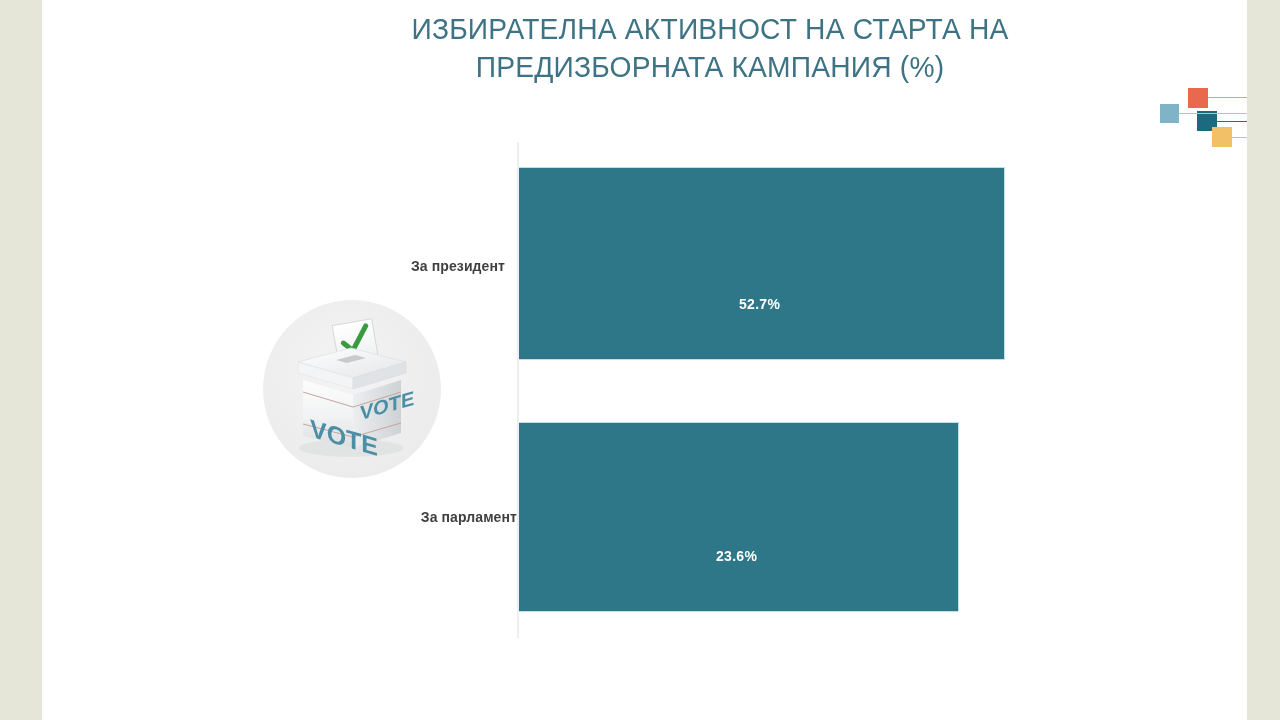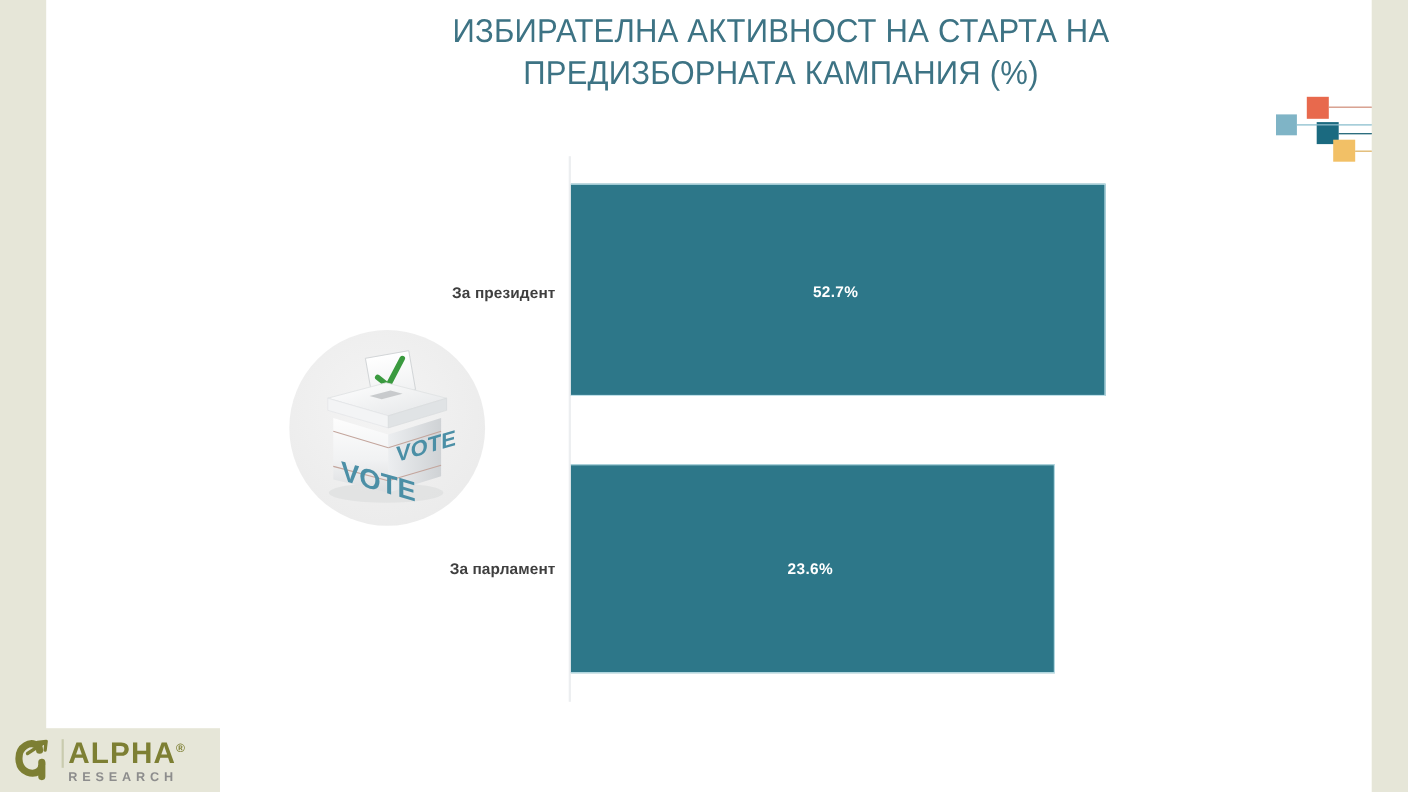"52.7%" .bar-value { margin-top: none -> 39px }
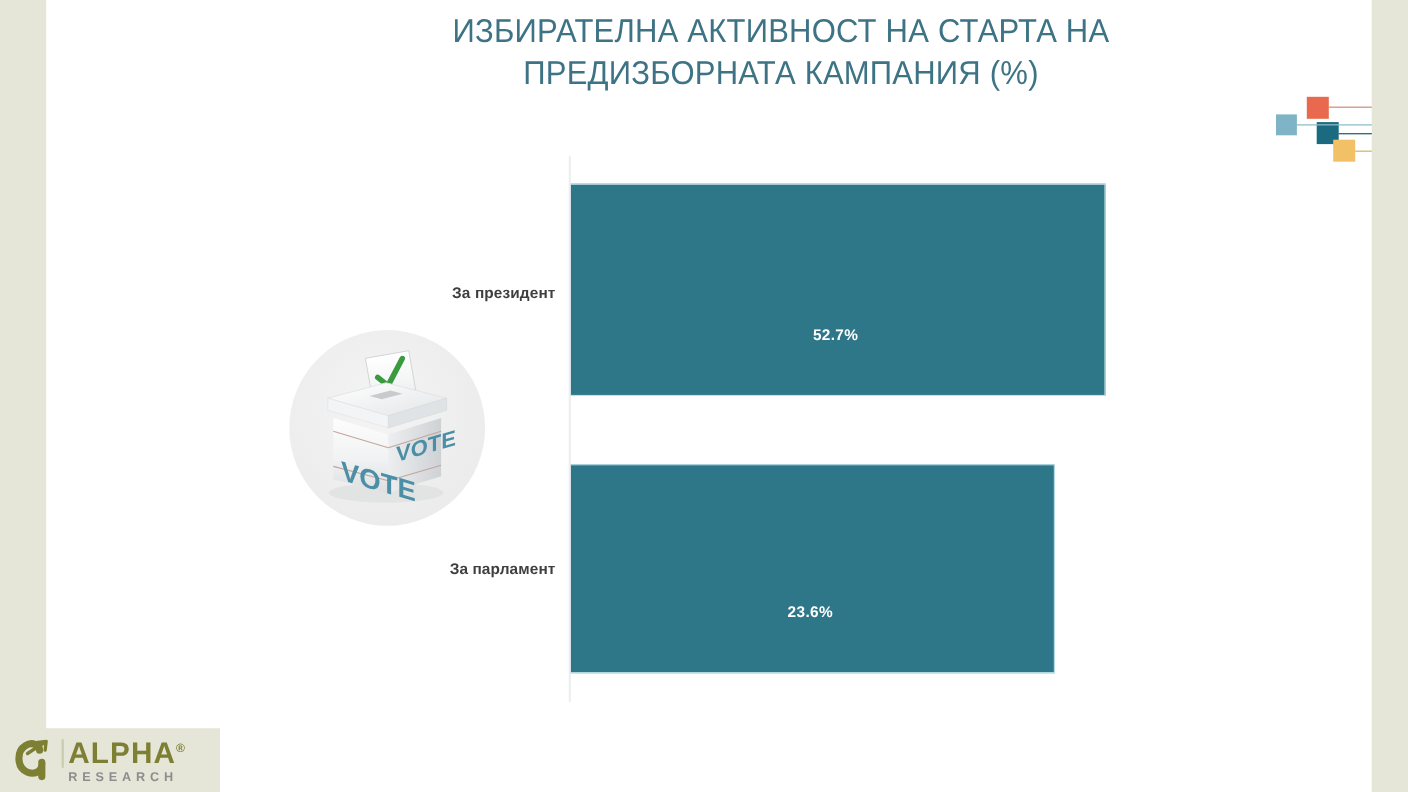"За парламент" #cat-parliament { left: 345px -> 357px }
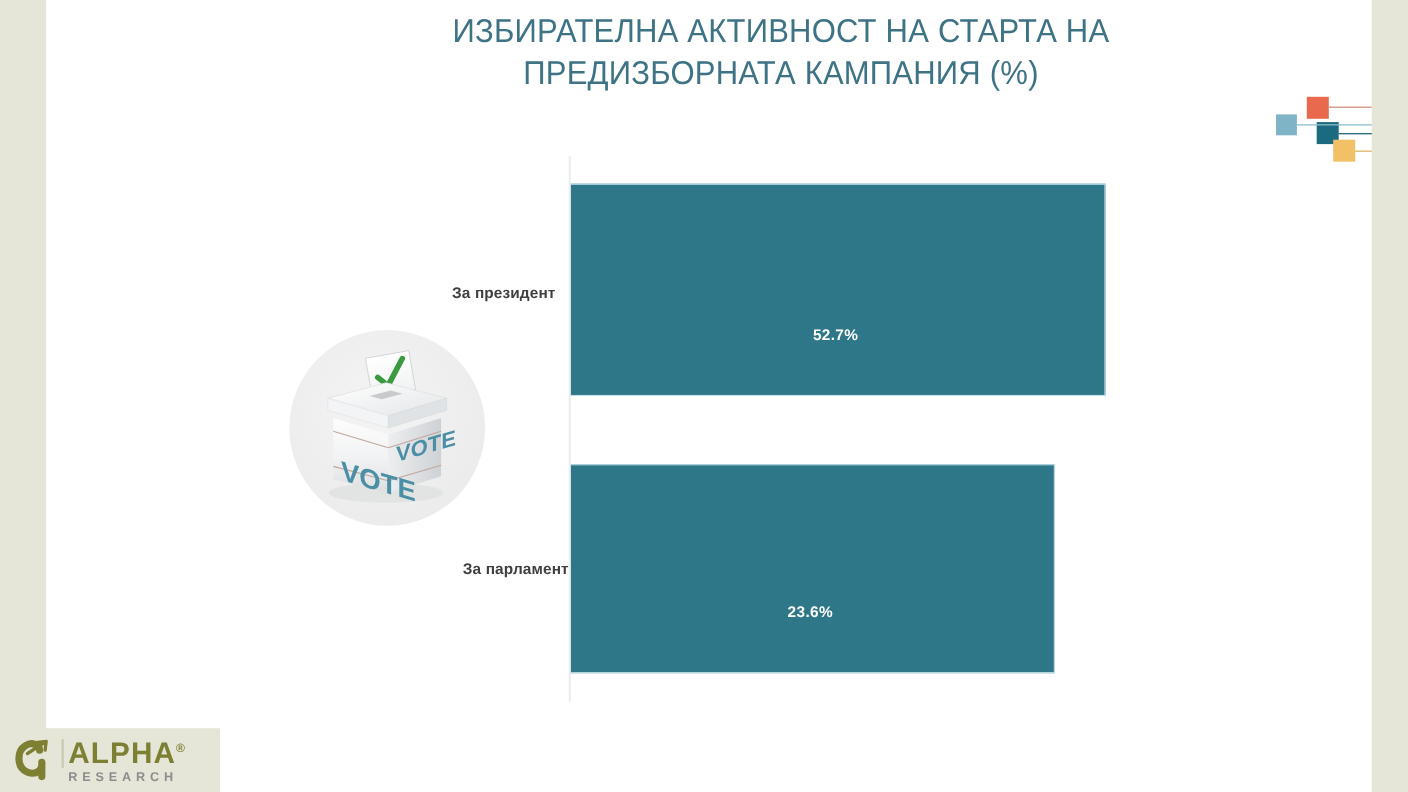"ALPHA®" div { html: <div> <svg> <path></path> <path></path> </svg> <div></div> <div> <div><span>ALPHA</span><span>®</span></div> <div>RESEARCH</div> </div> </div> -> none }
